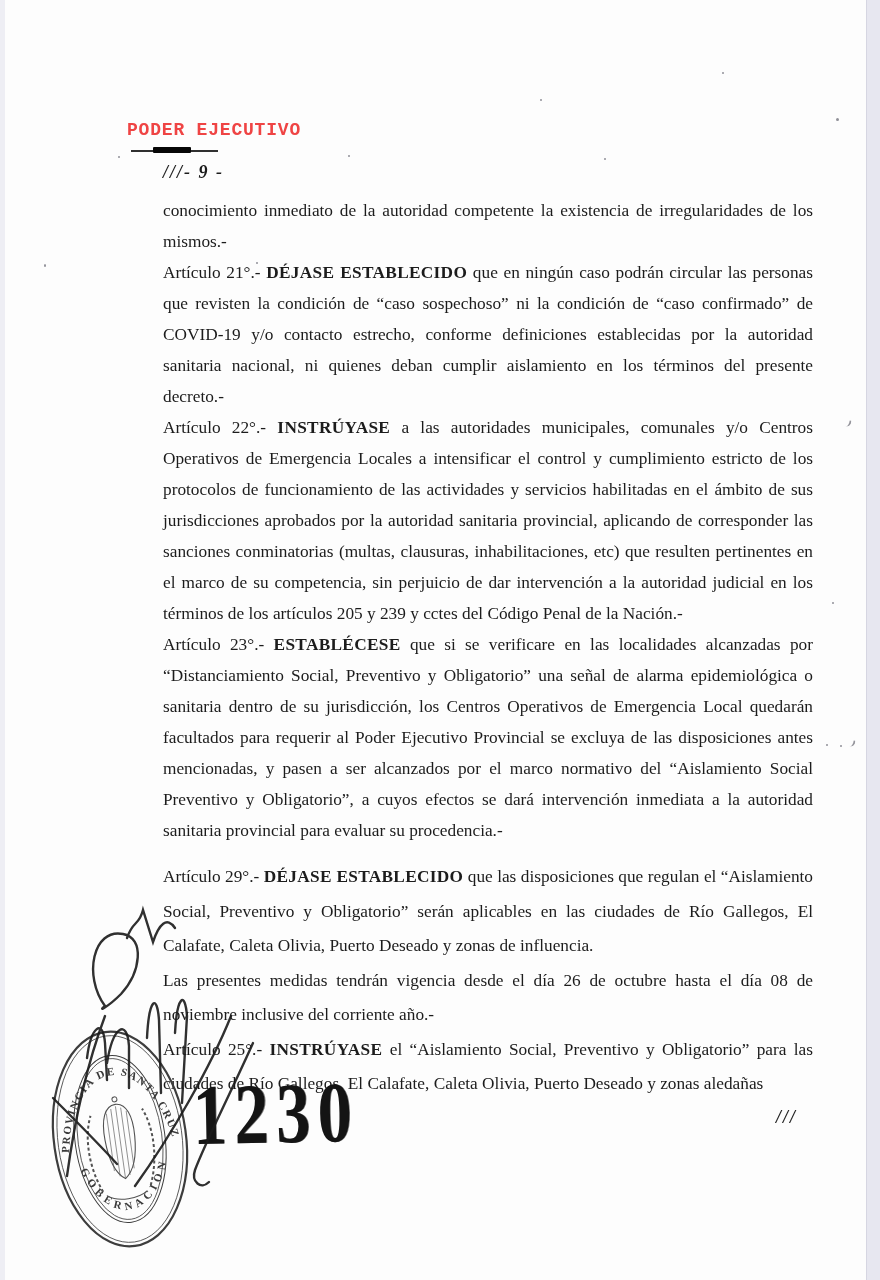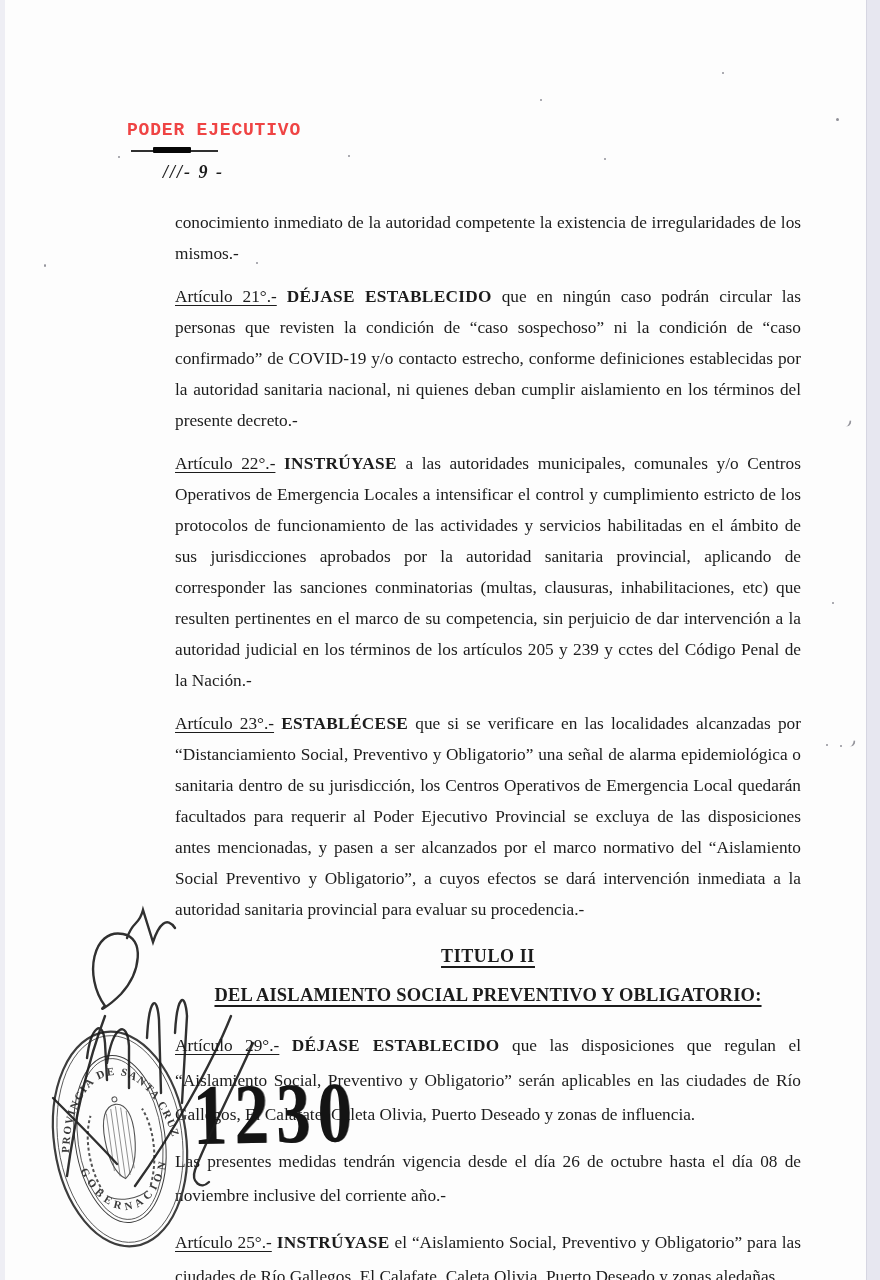"conocimiento inmediato de la autoridad" .para { margin: 12px -> 0 }
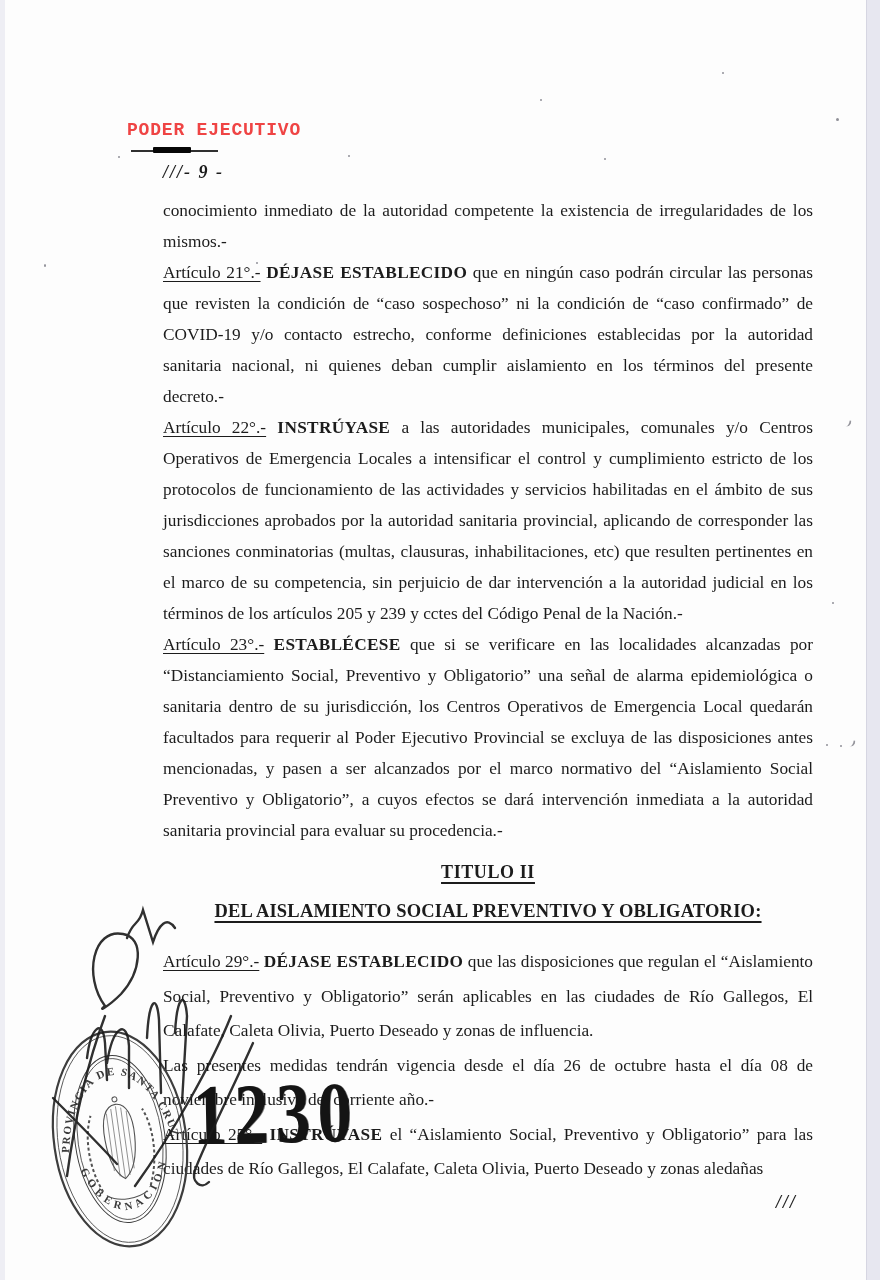"Artículo 21°.-" .lbl { text-decoration: underline -> none }
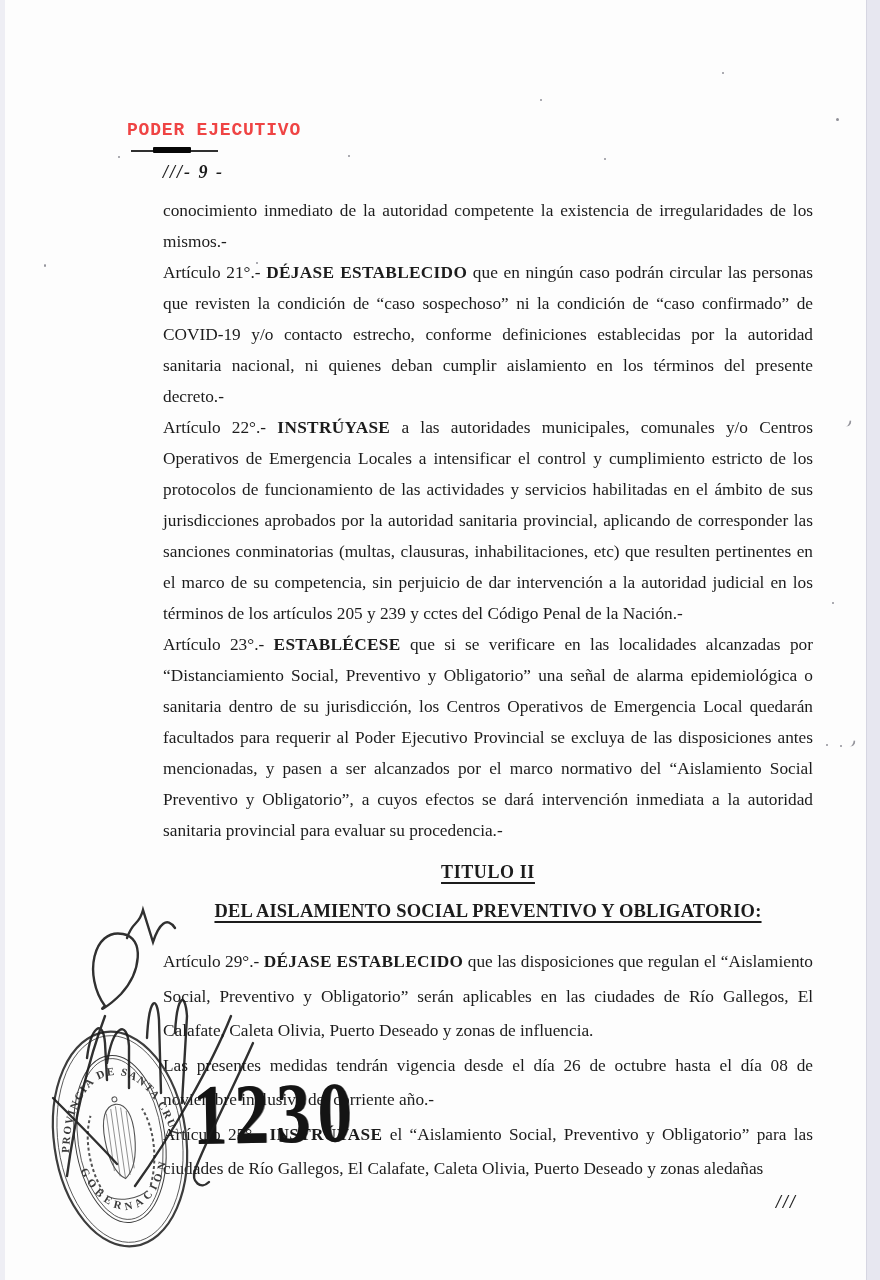"TITULO II" div.titles { html: <div> <div>TITULO II</div> <div>DEL AISLAMIENTO SOCIAL PREVENTIVO Y OBLIGATORIO:</div> </div> -> none }
